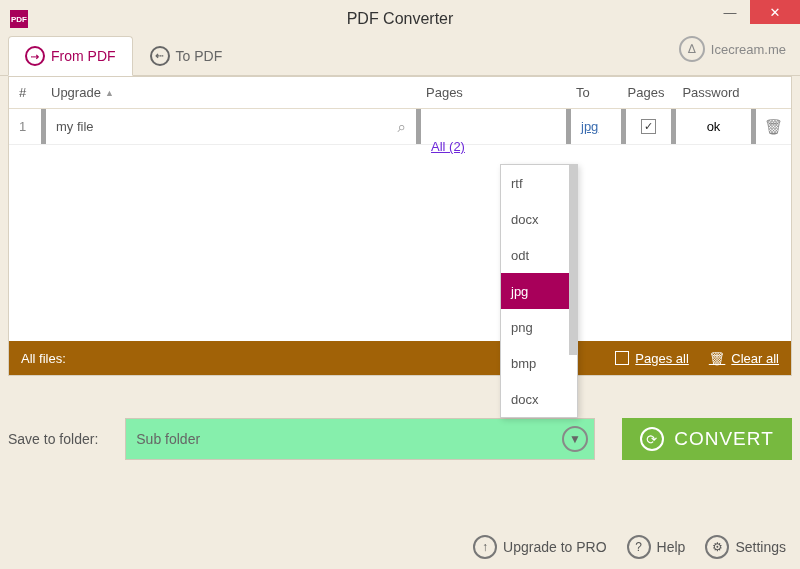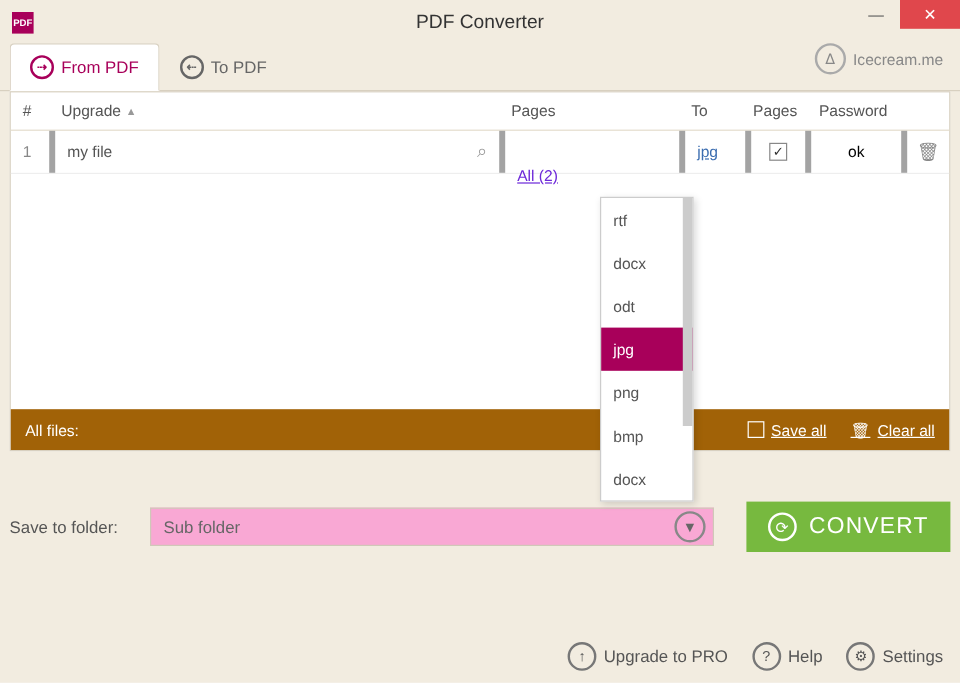"Save all" span { text: Save -> Pages }
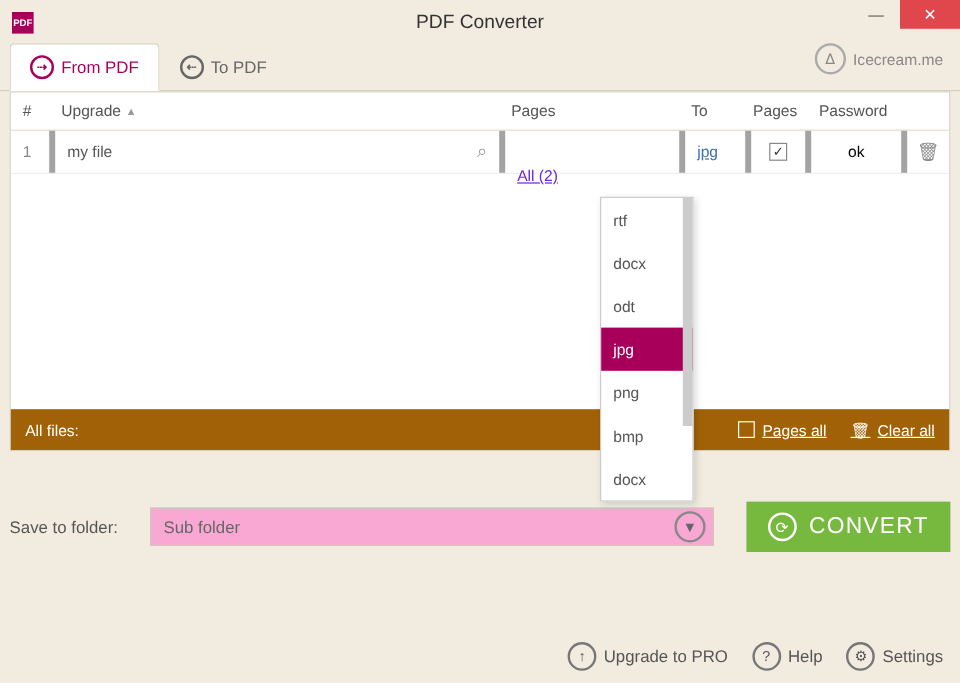"Sub folder" .folder-input { background: #f9a8d4 -> #86efac; height: 32px -> 42px }
